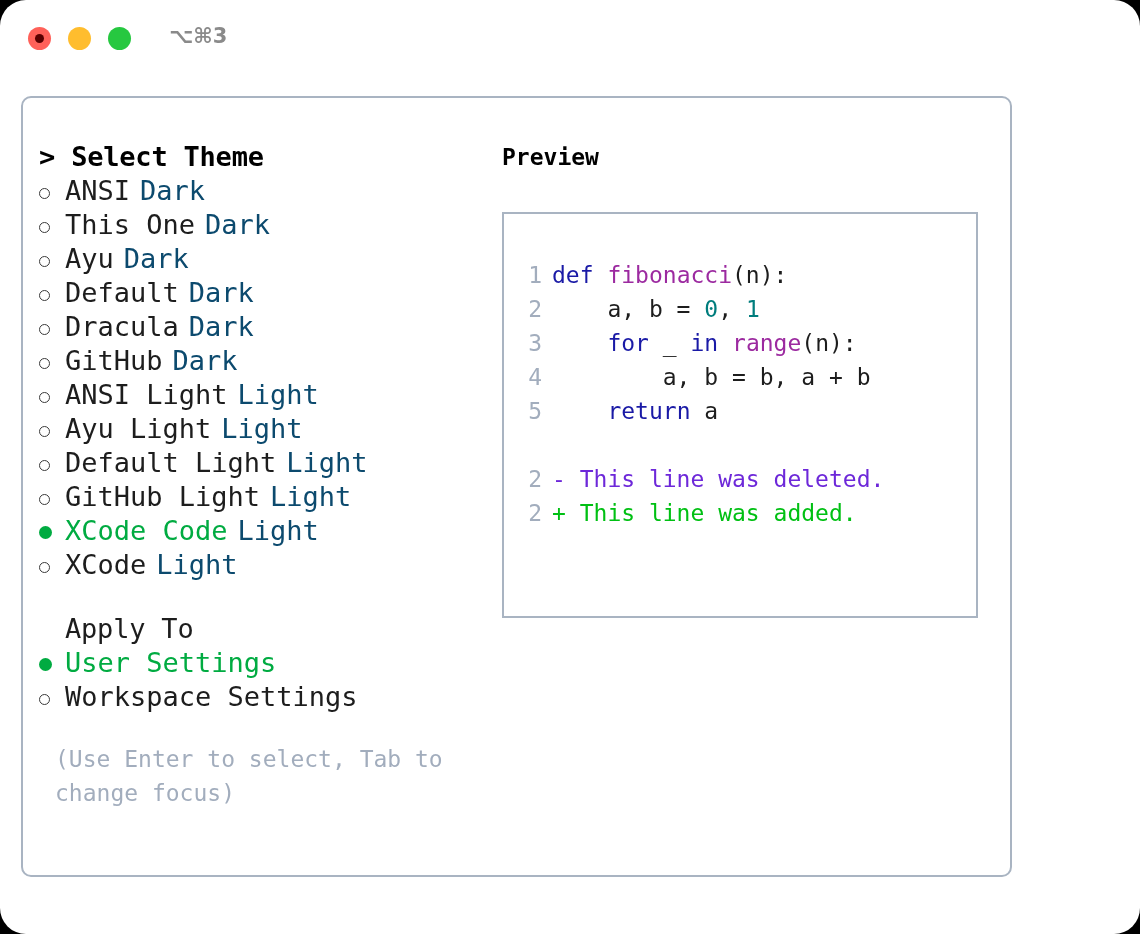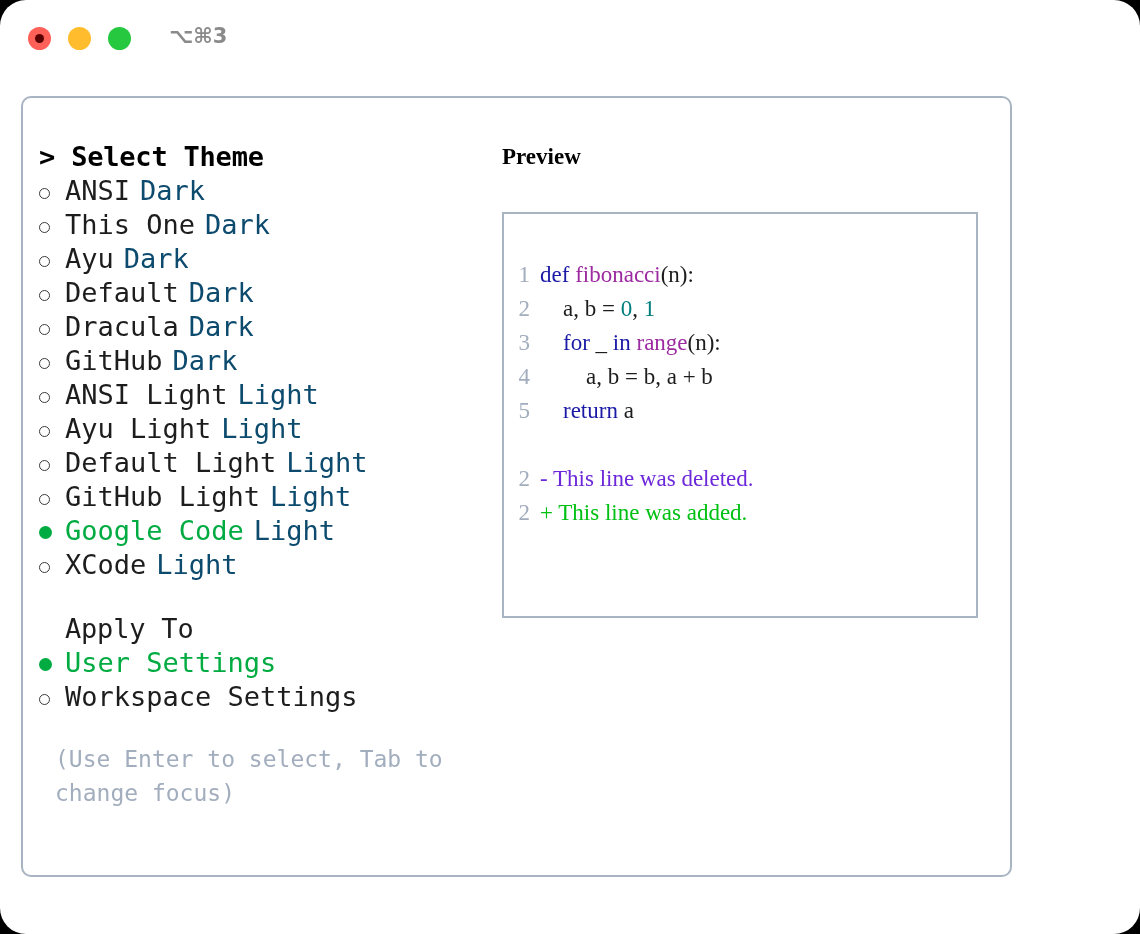"Preview" #right-col { font-family: Liberation Serif, serif -> none }
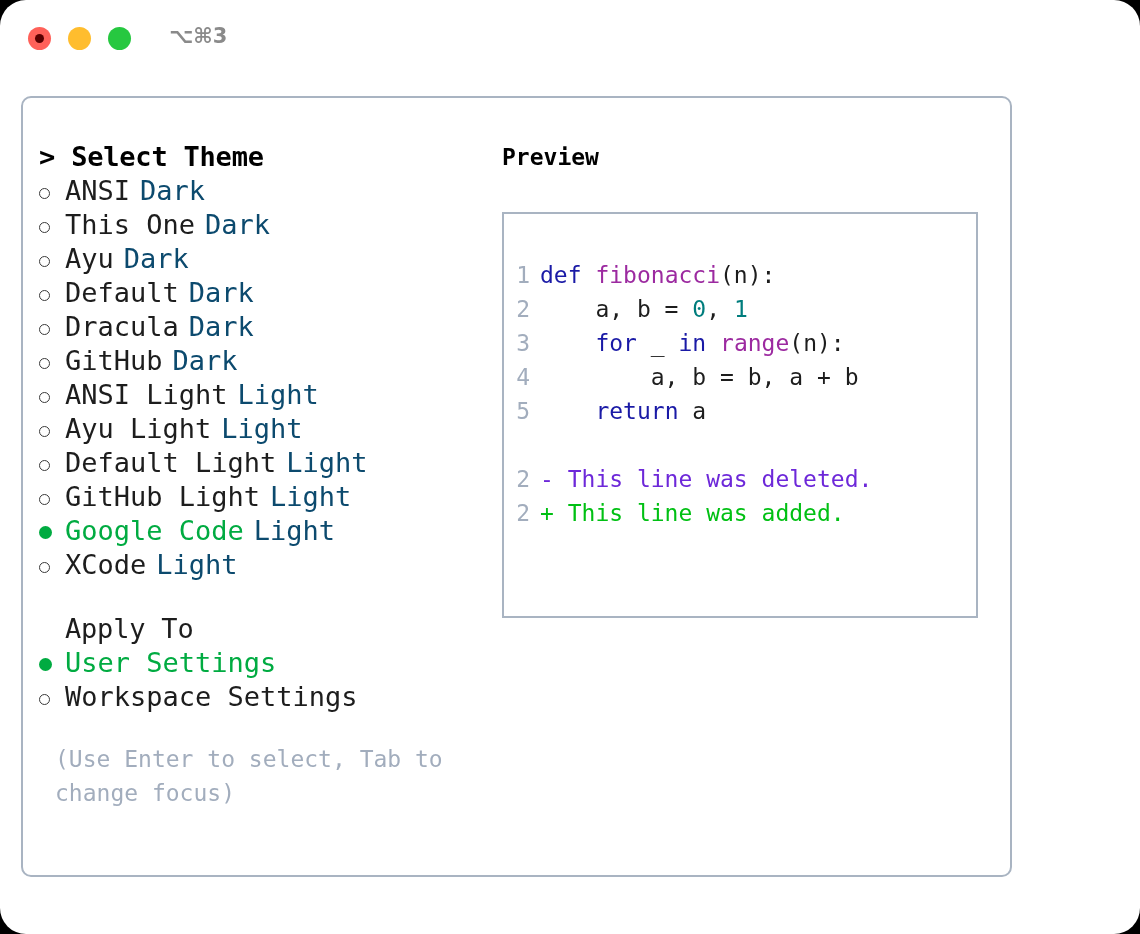"1 def fibonacci(n):" .code-line { padding-left: 2px -> 14px }
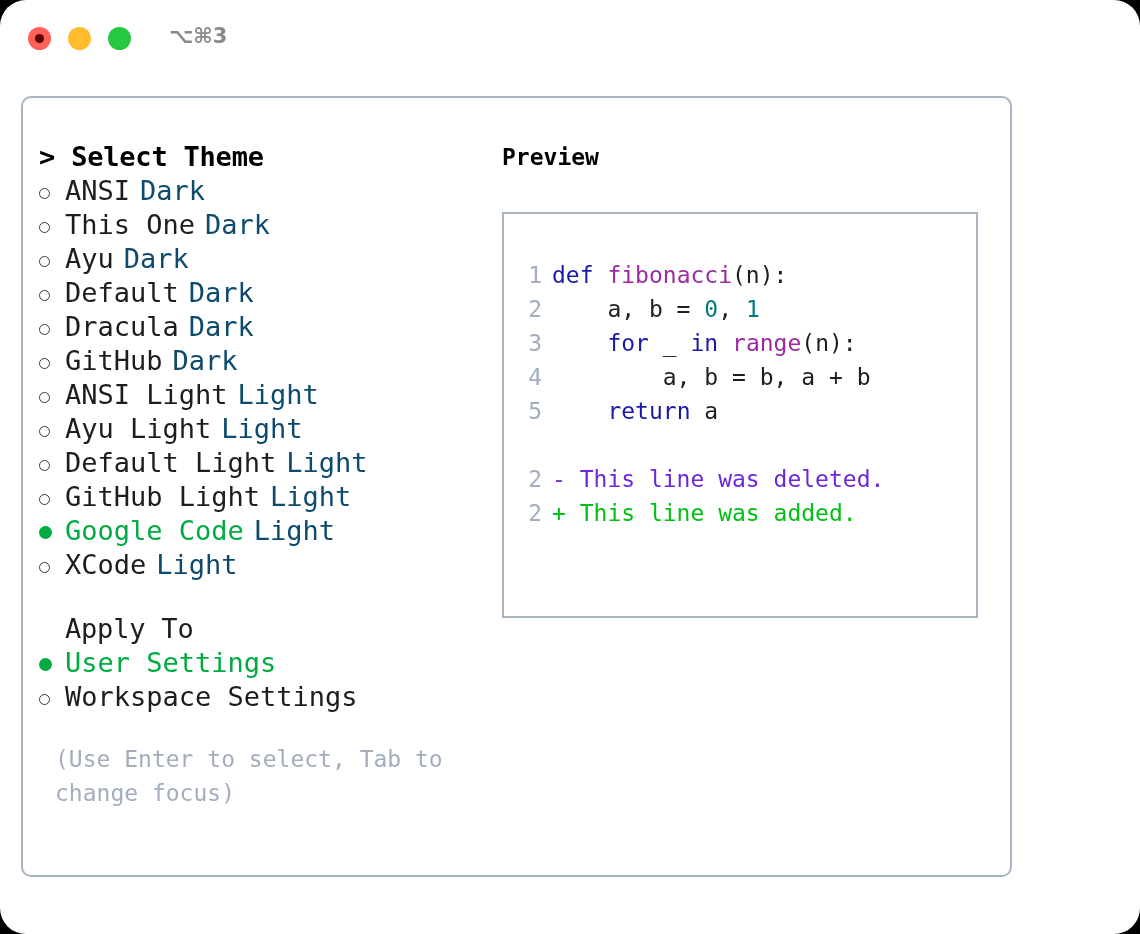"Google Code" span.name { text: Google -> XCode }
